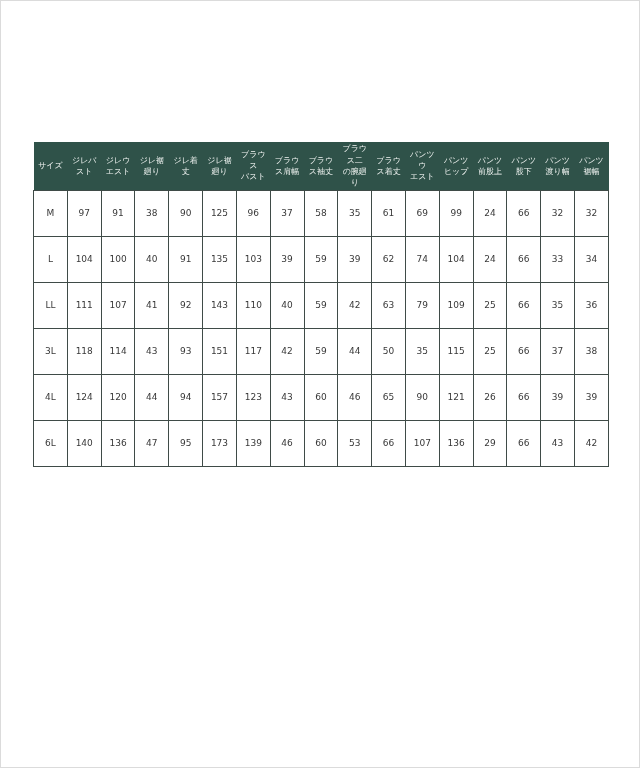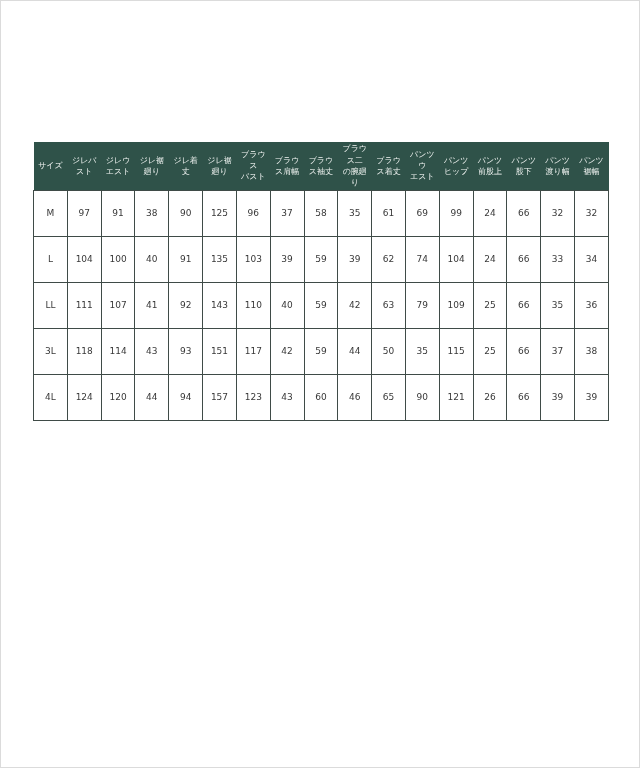"6L" tr { html: none -> <tr> <td>6L</td> <td>140</td> <td>136</td> <td>47</td> <td>95</td> <td>173</td> <td>139</td> <td>46</td> <td>60</td> <td>53</td> <td>66</td> <td>107</td> <td>136</td> <td>29</td> <td>66</td> <td>43</td> <td>42</td> </tr> }
